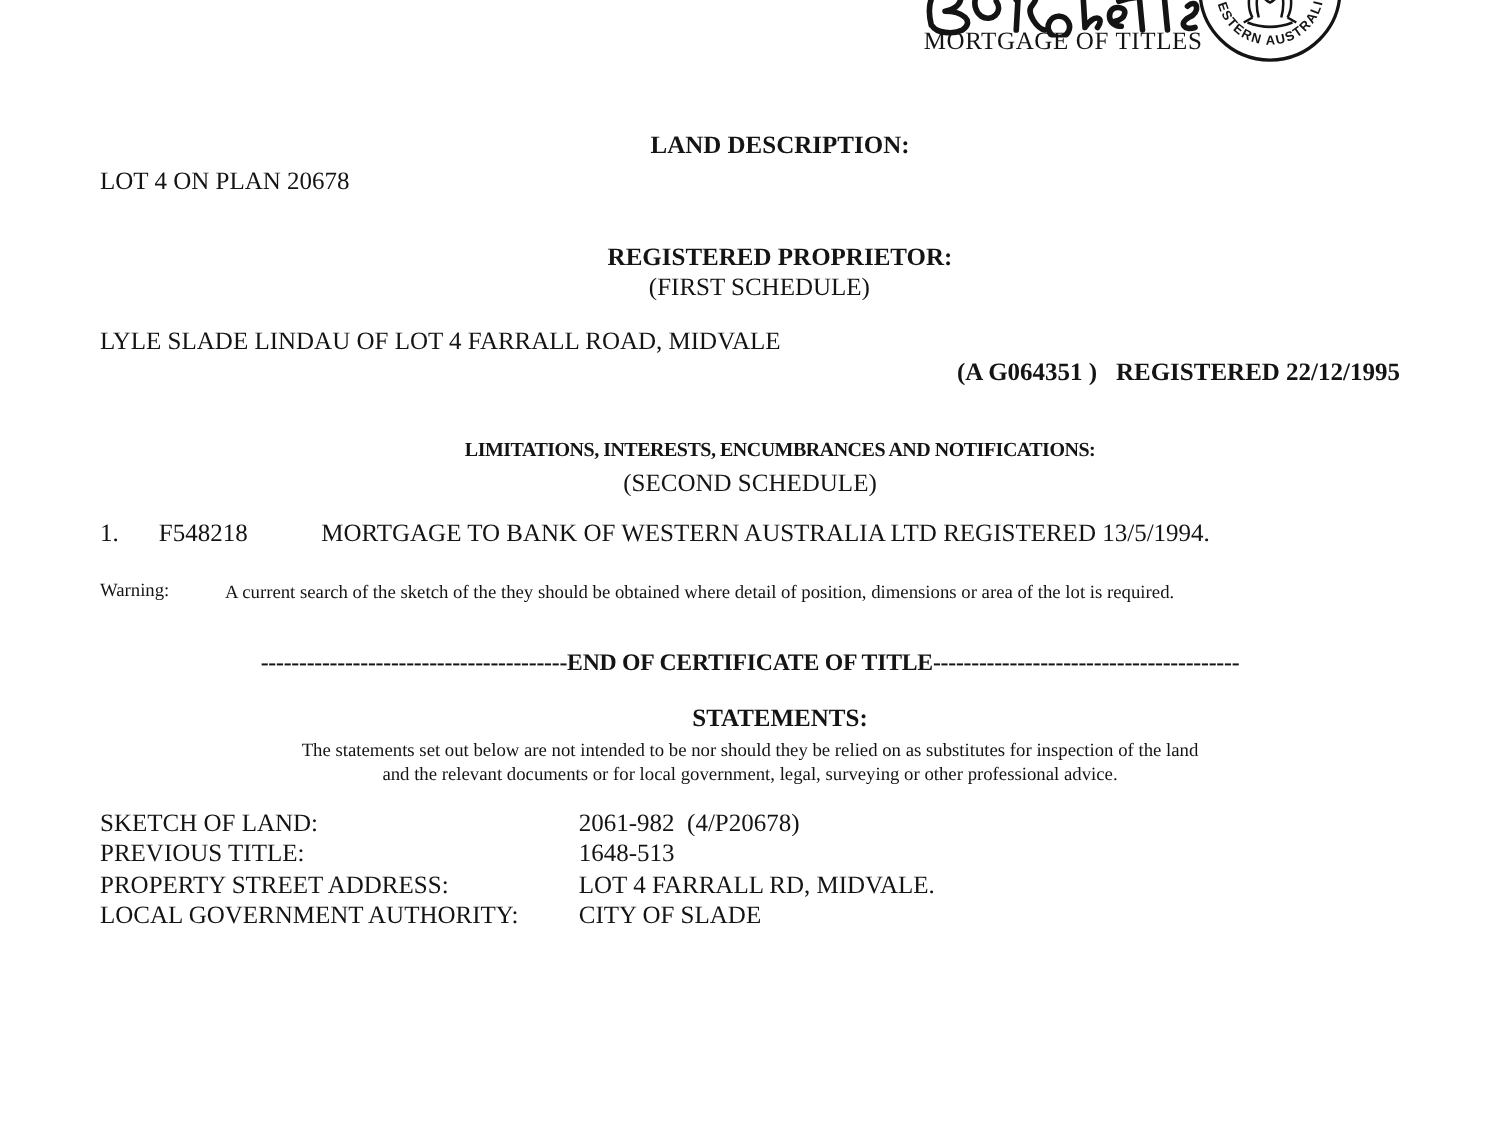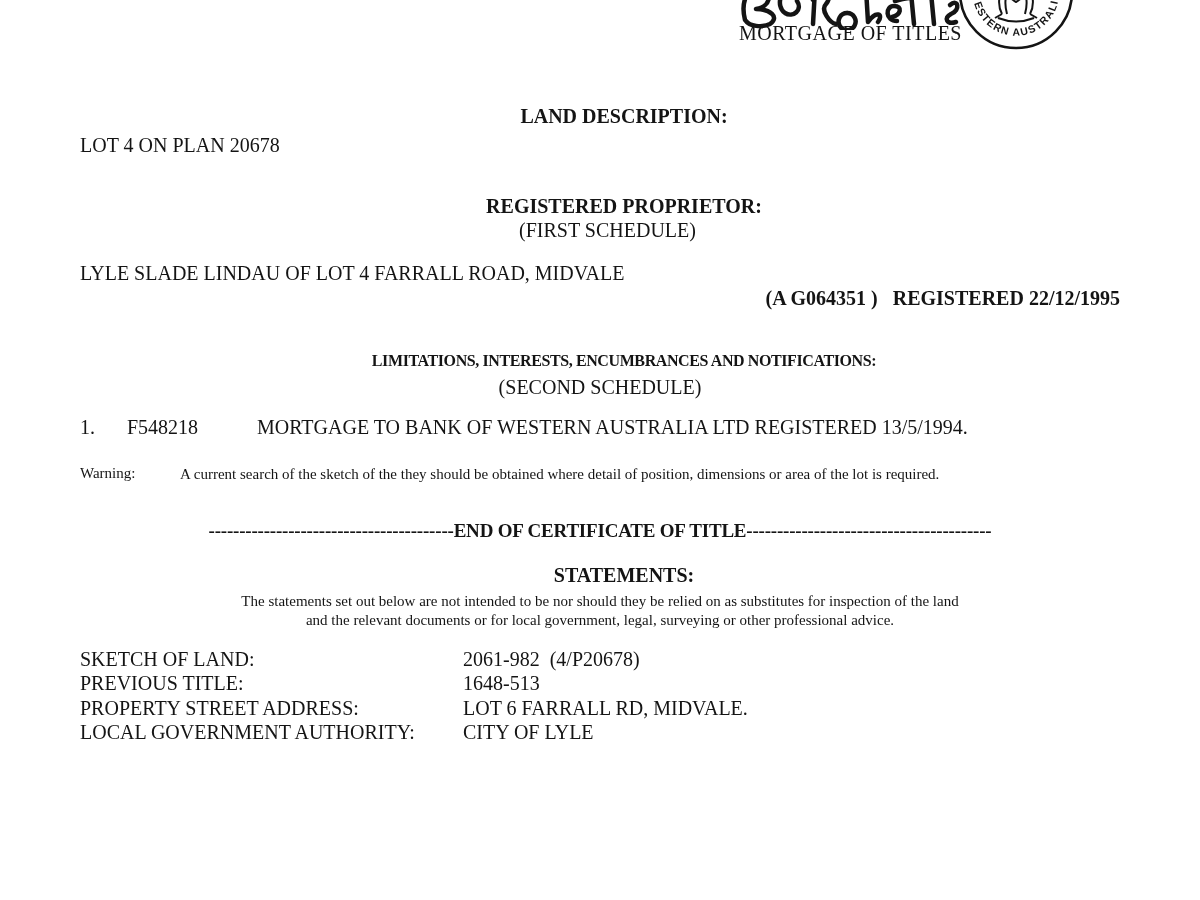"LOT 6 FARRALL RD, MIDVALE." span.value-cell { text: 6 -> 4 }
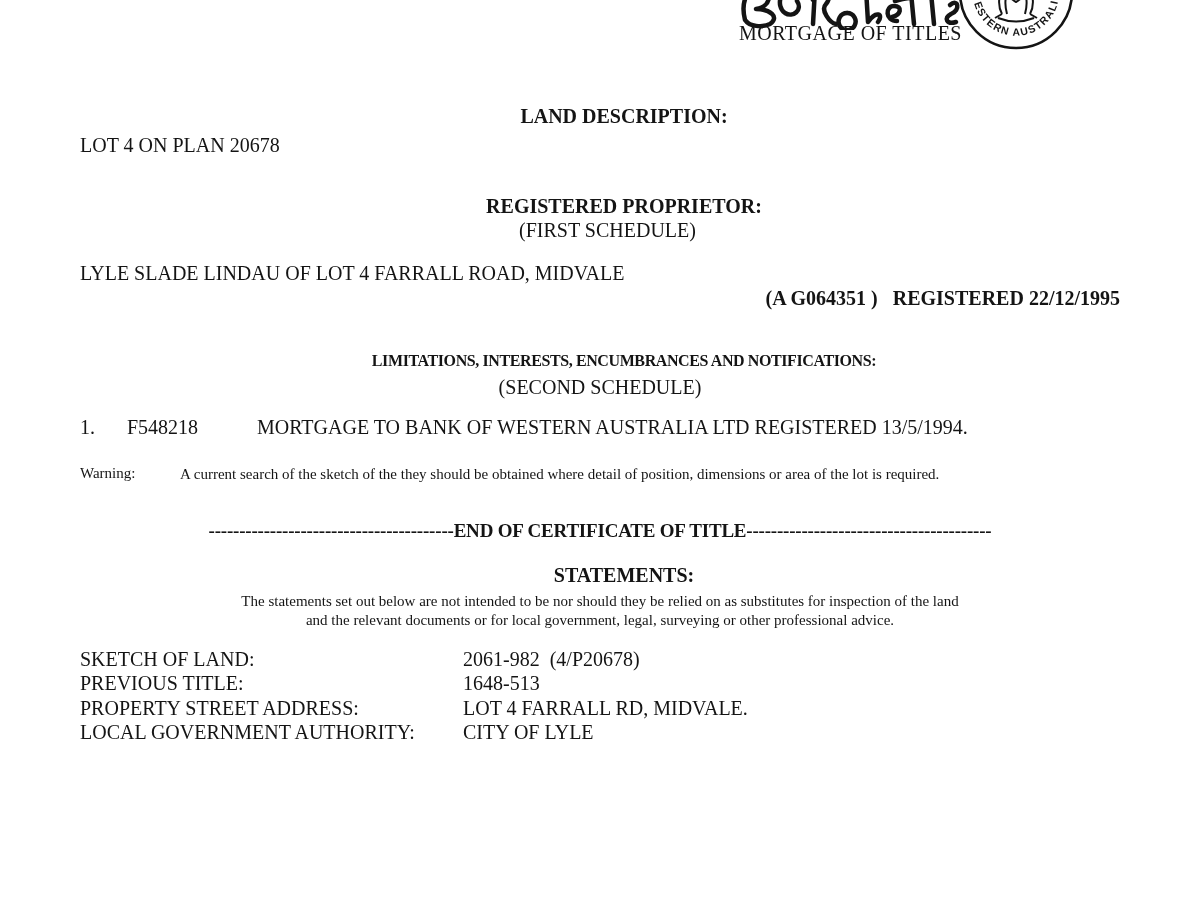"CITY OF LYLE" span.value-cell { text: LYLE -> SLADE }
